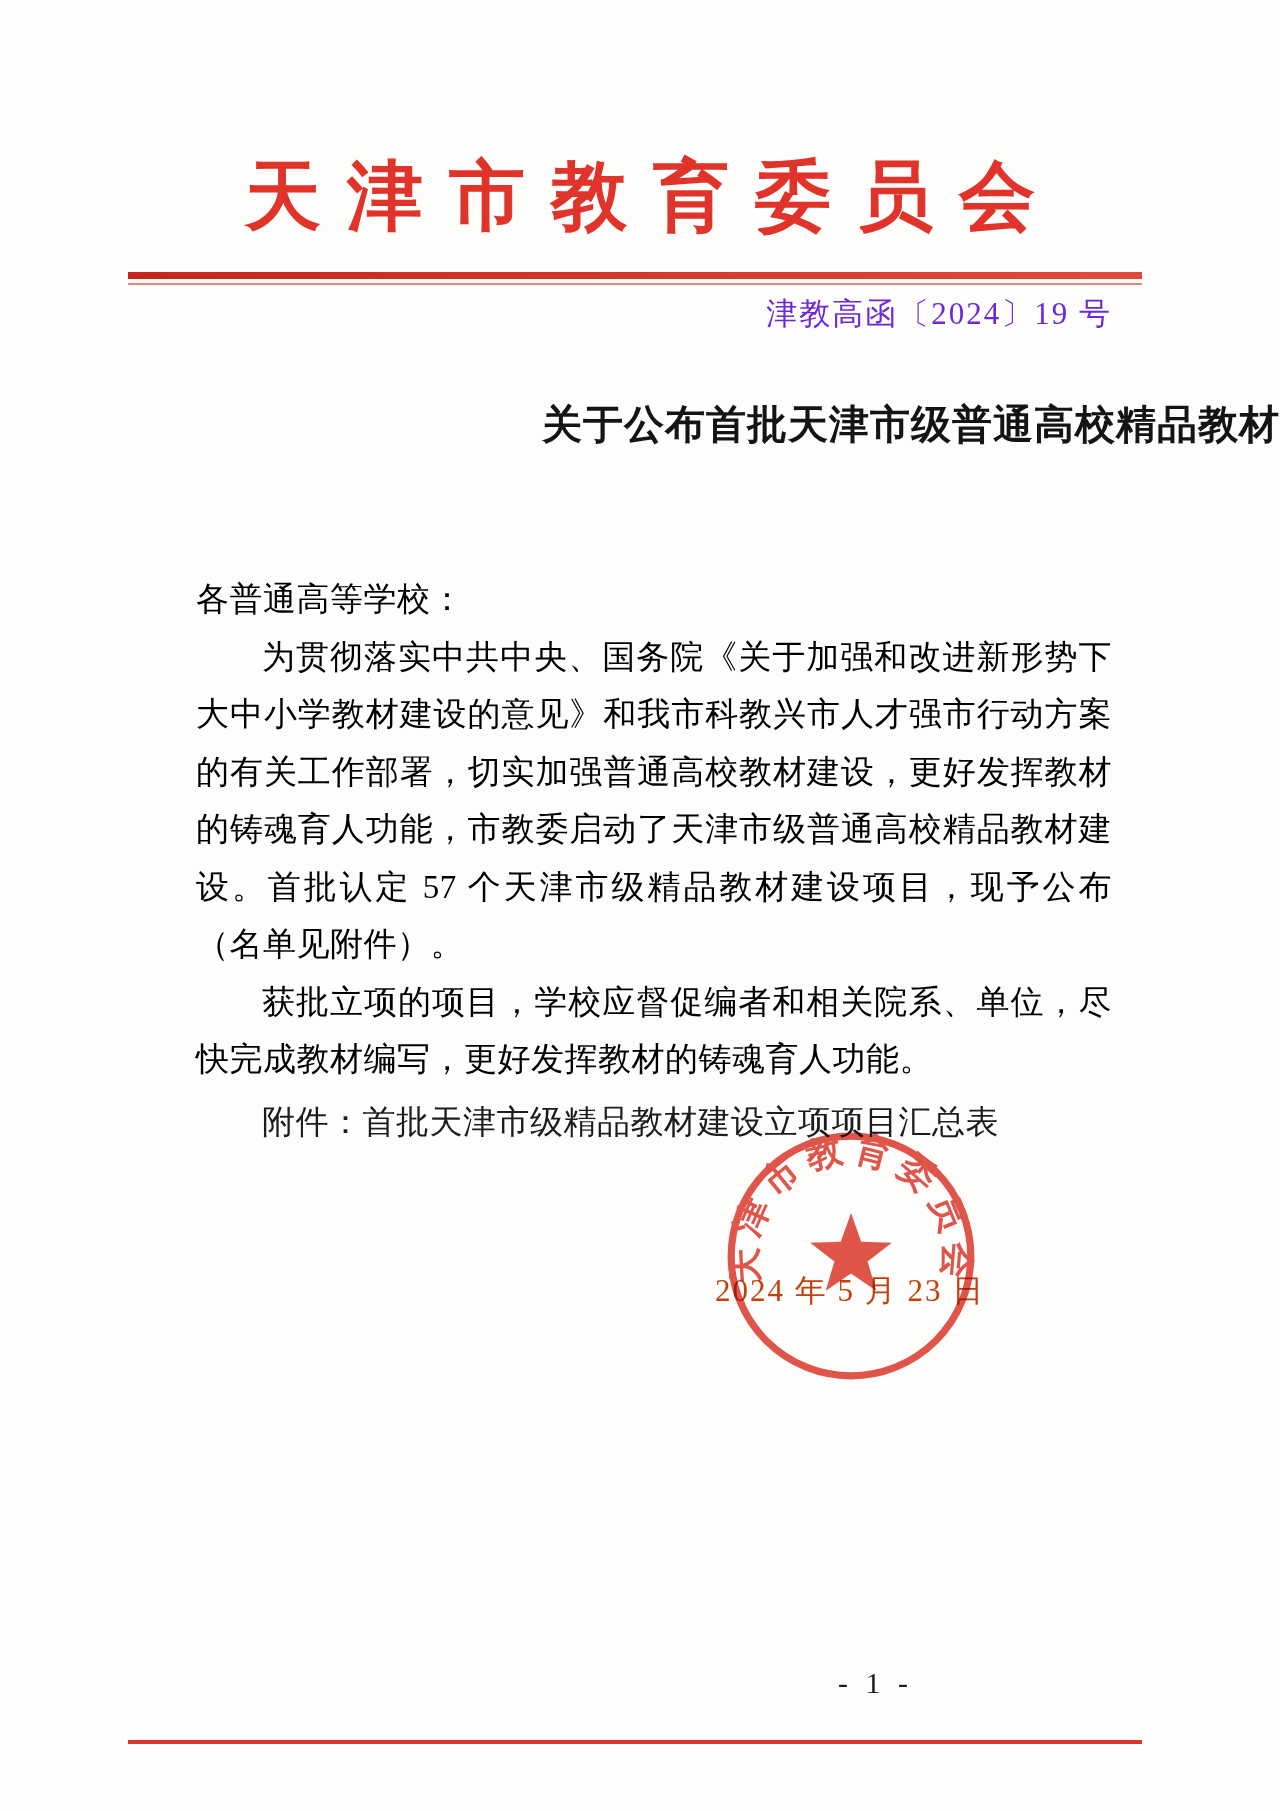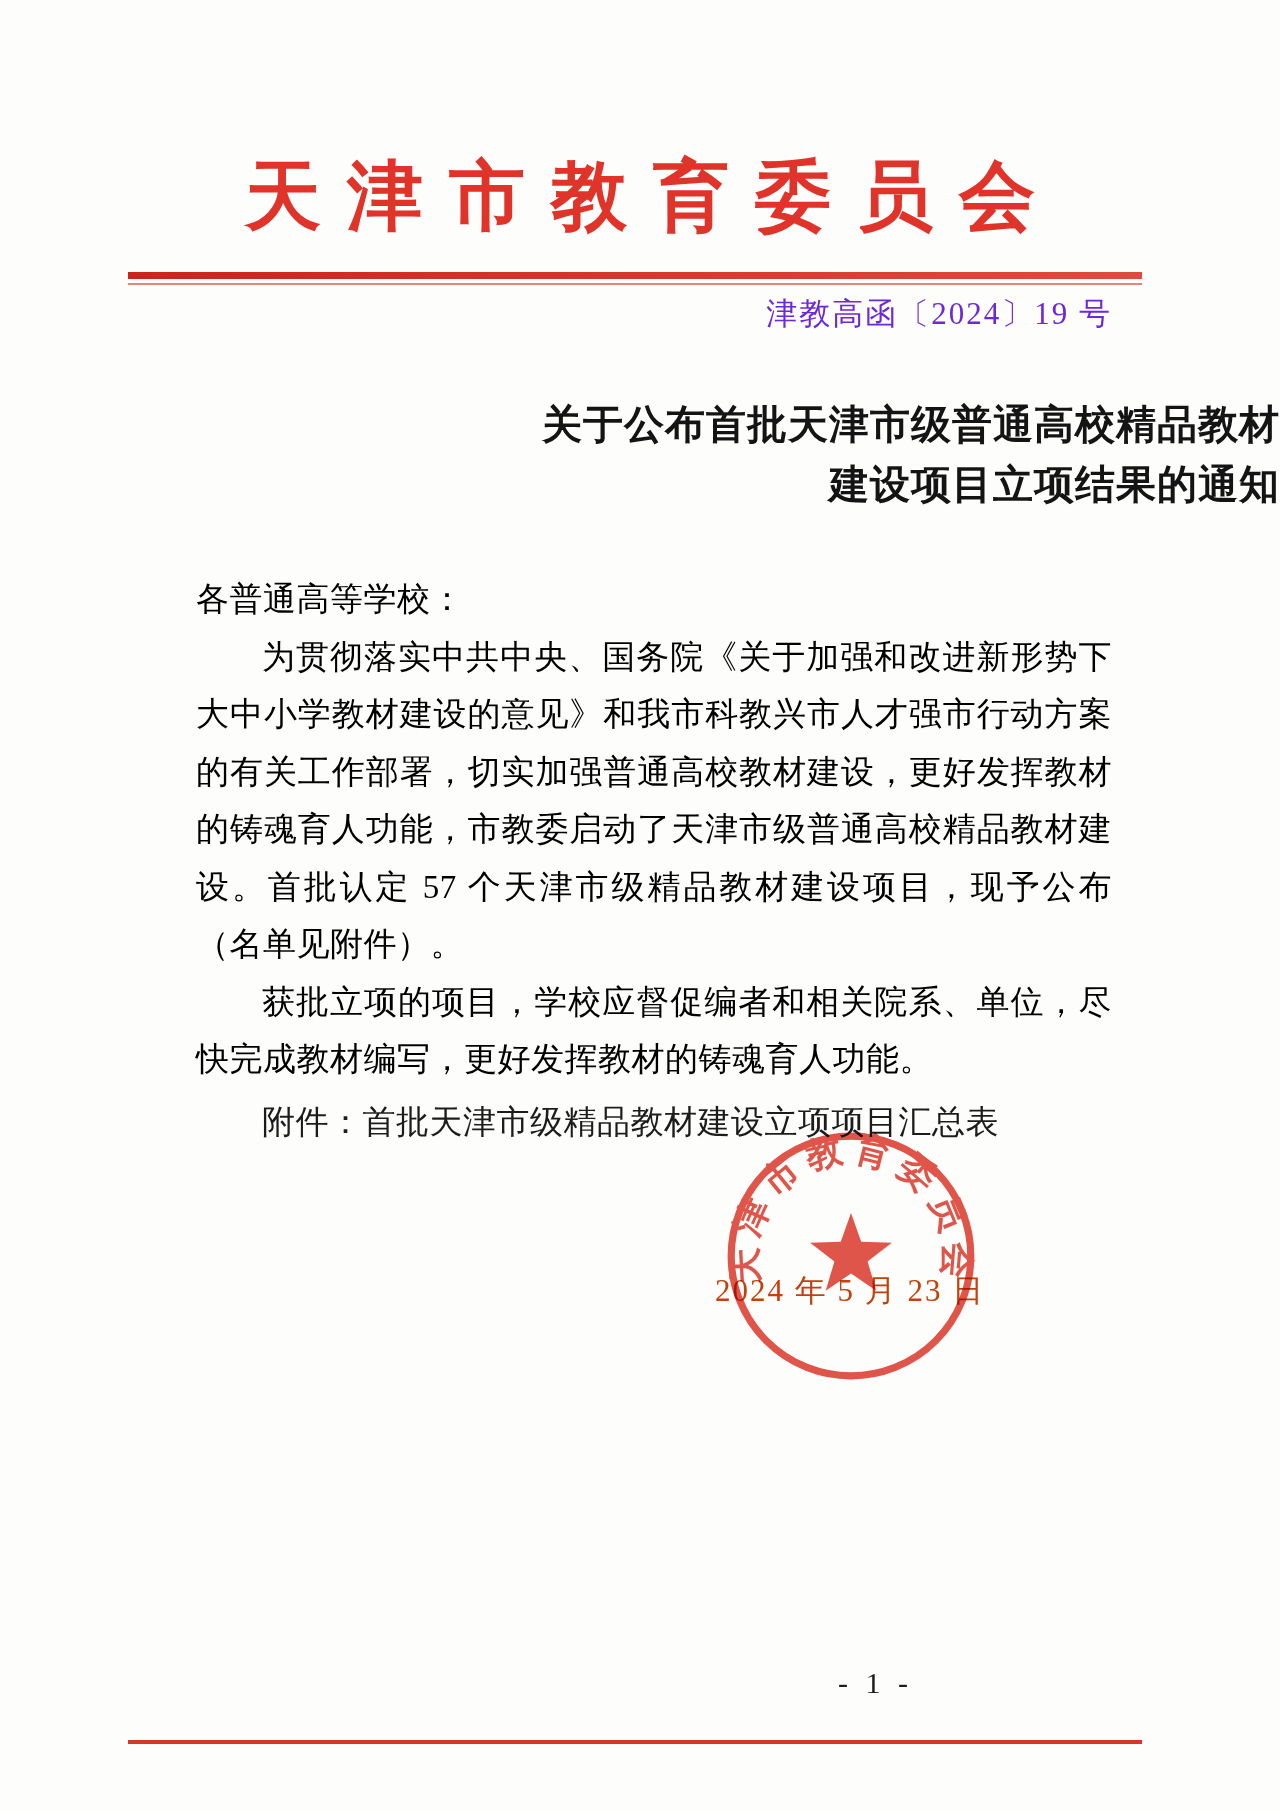"建设项目立项结果的通知" div { html: <div>建设项目立项结果的通知</div> -> none }
